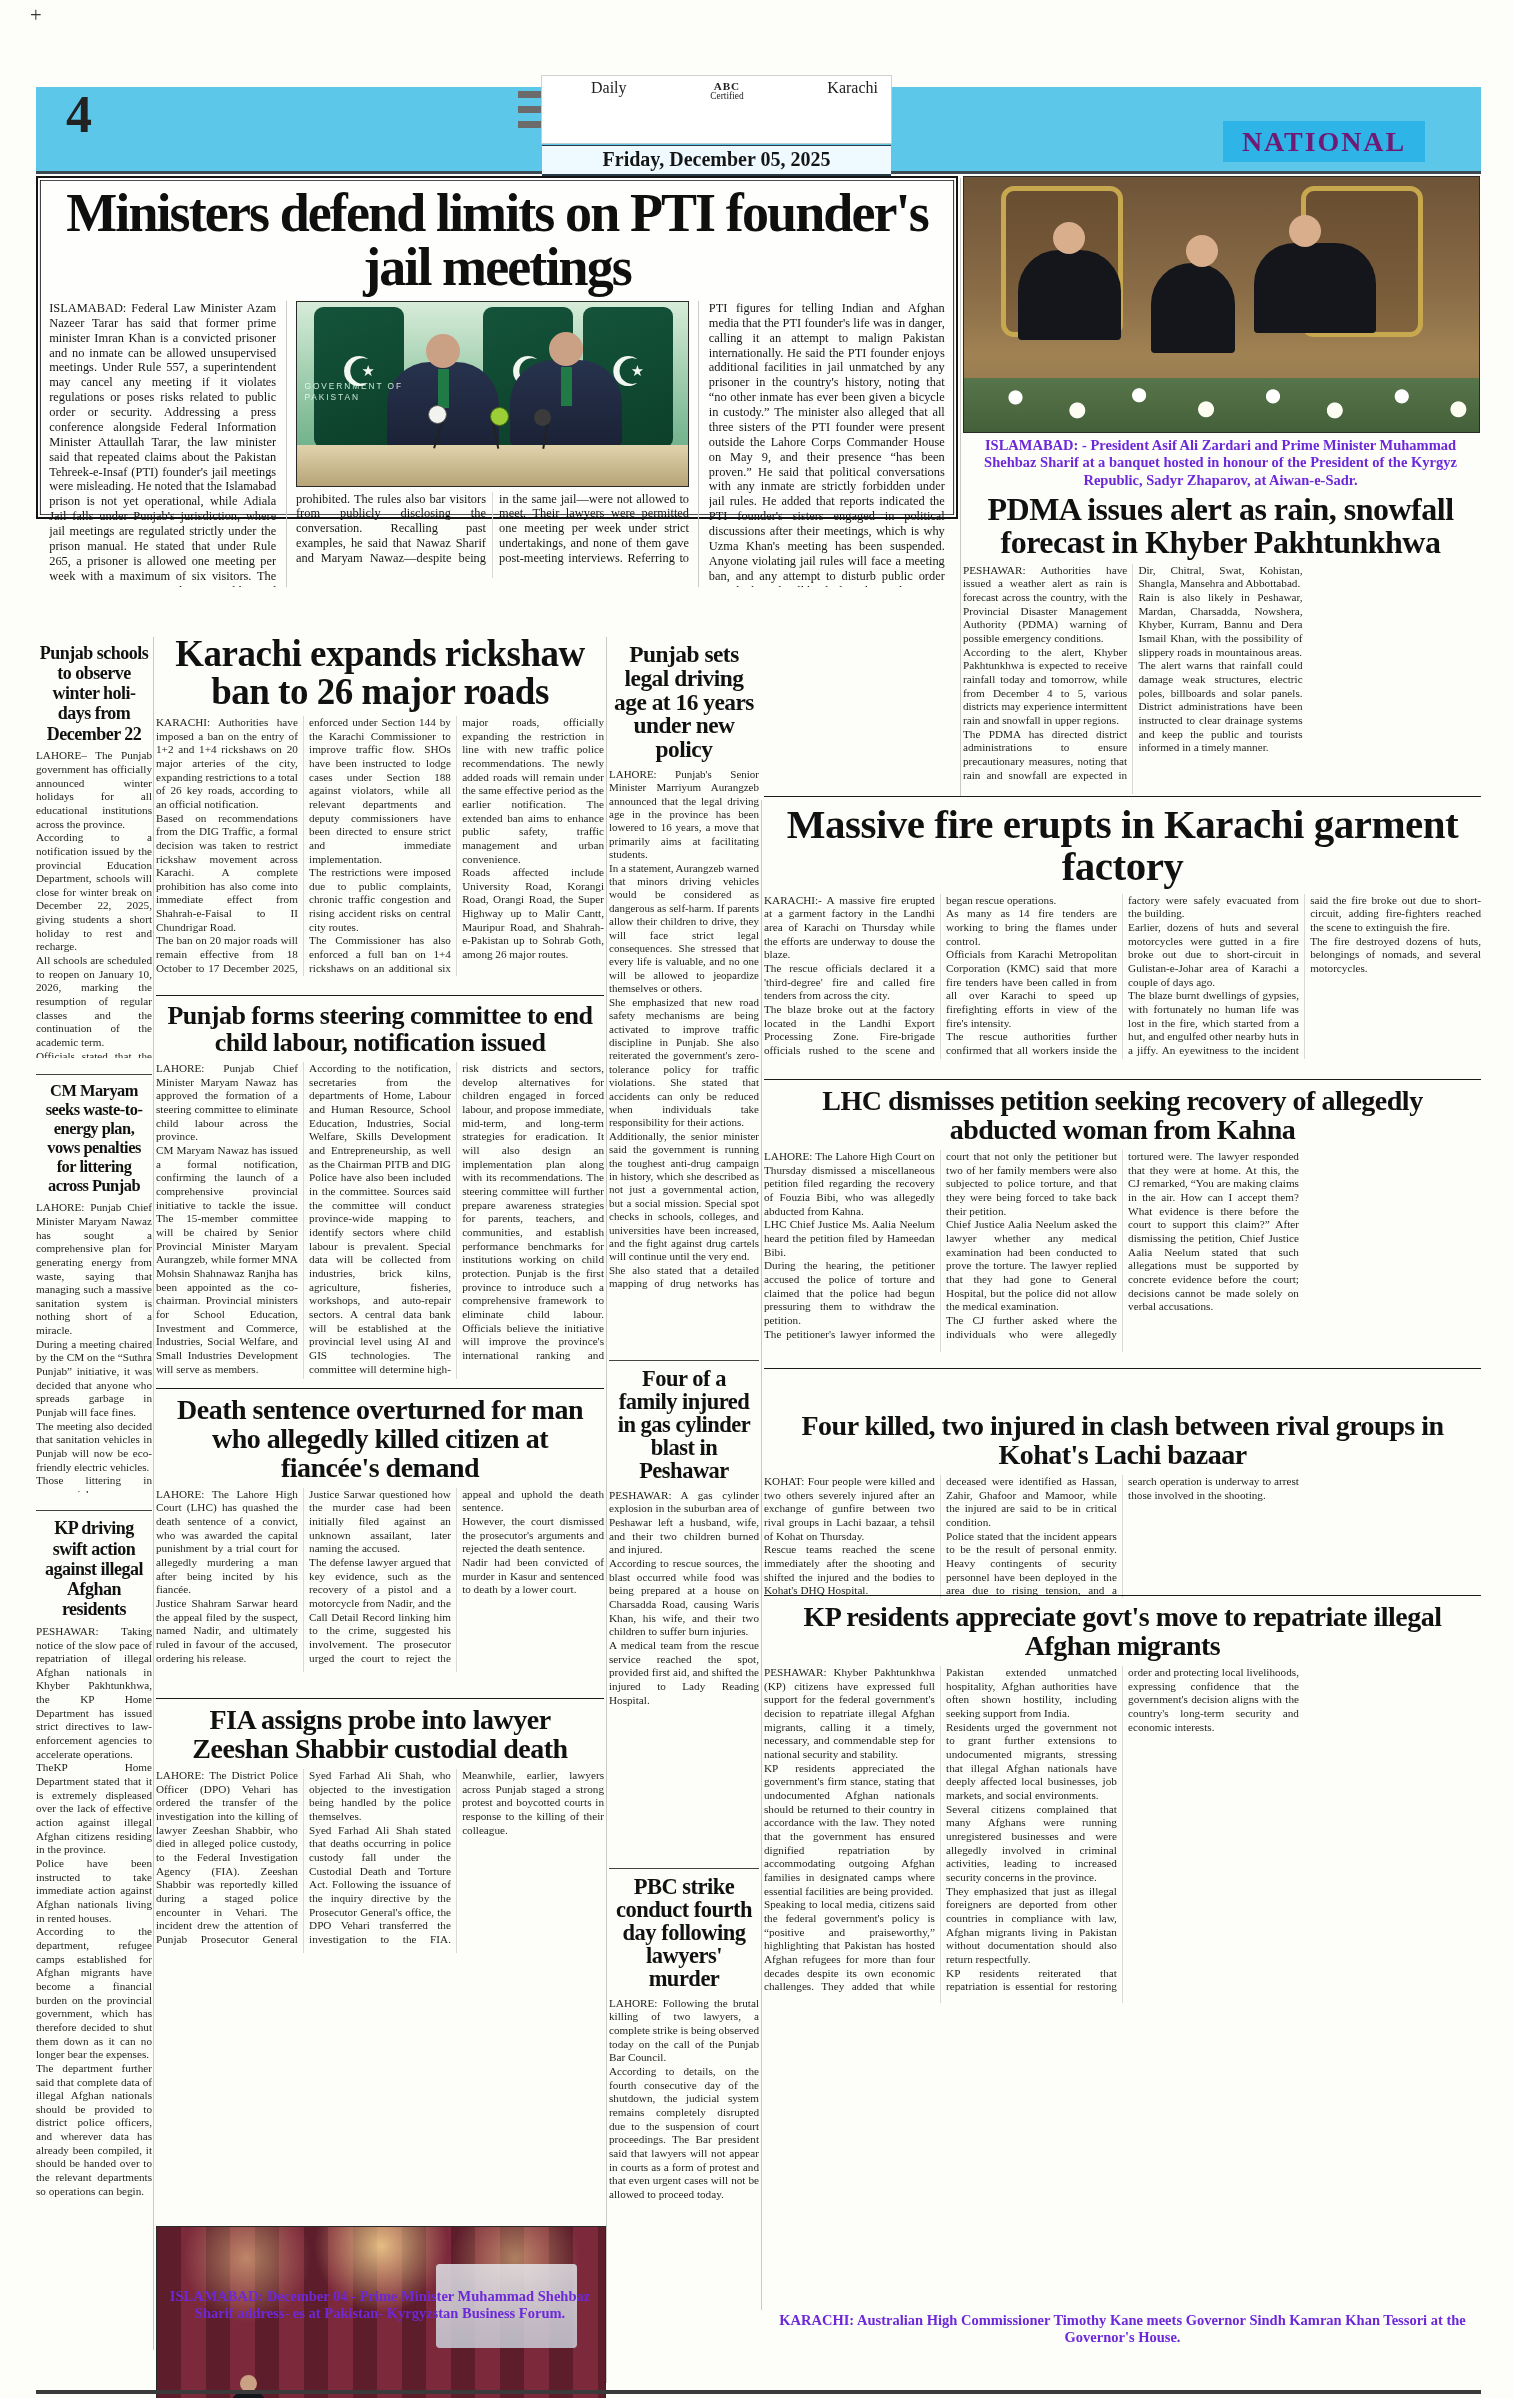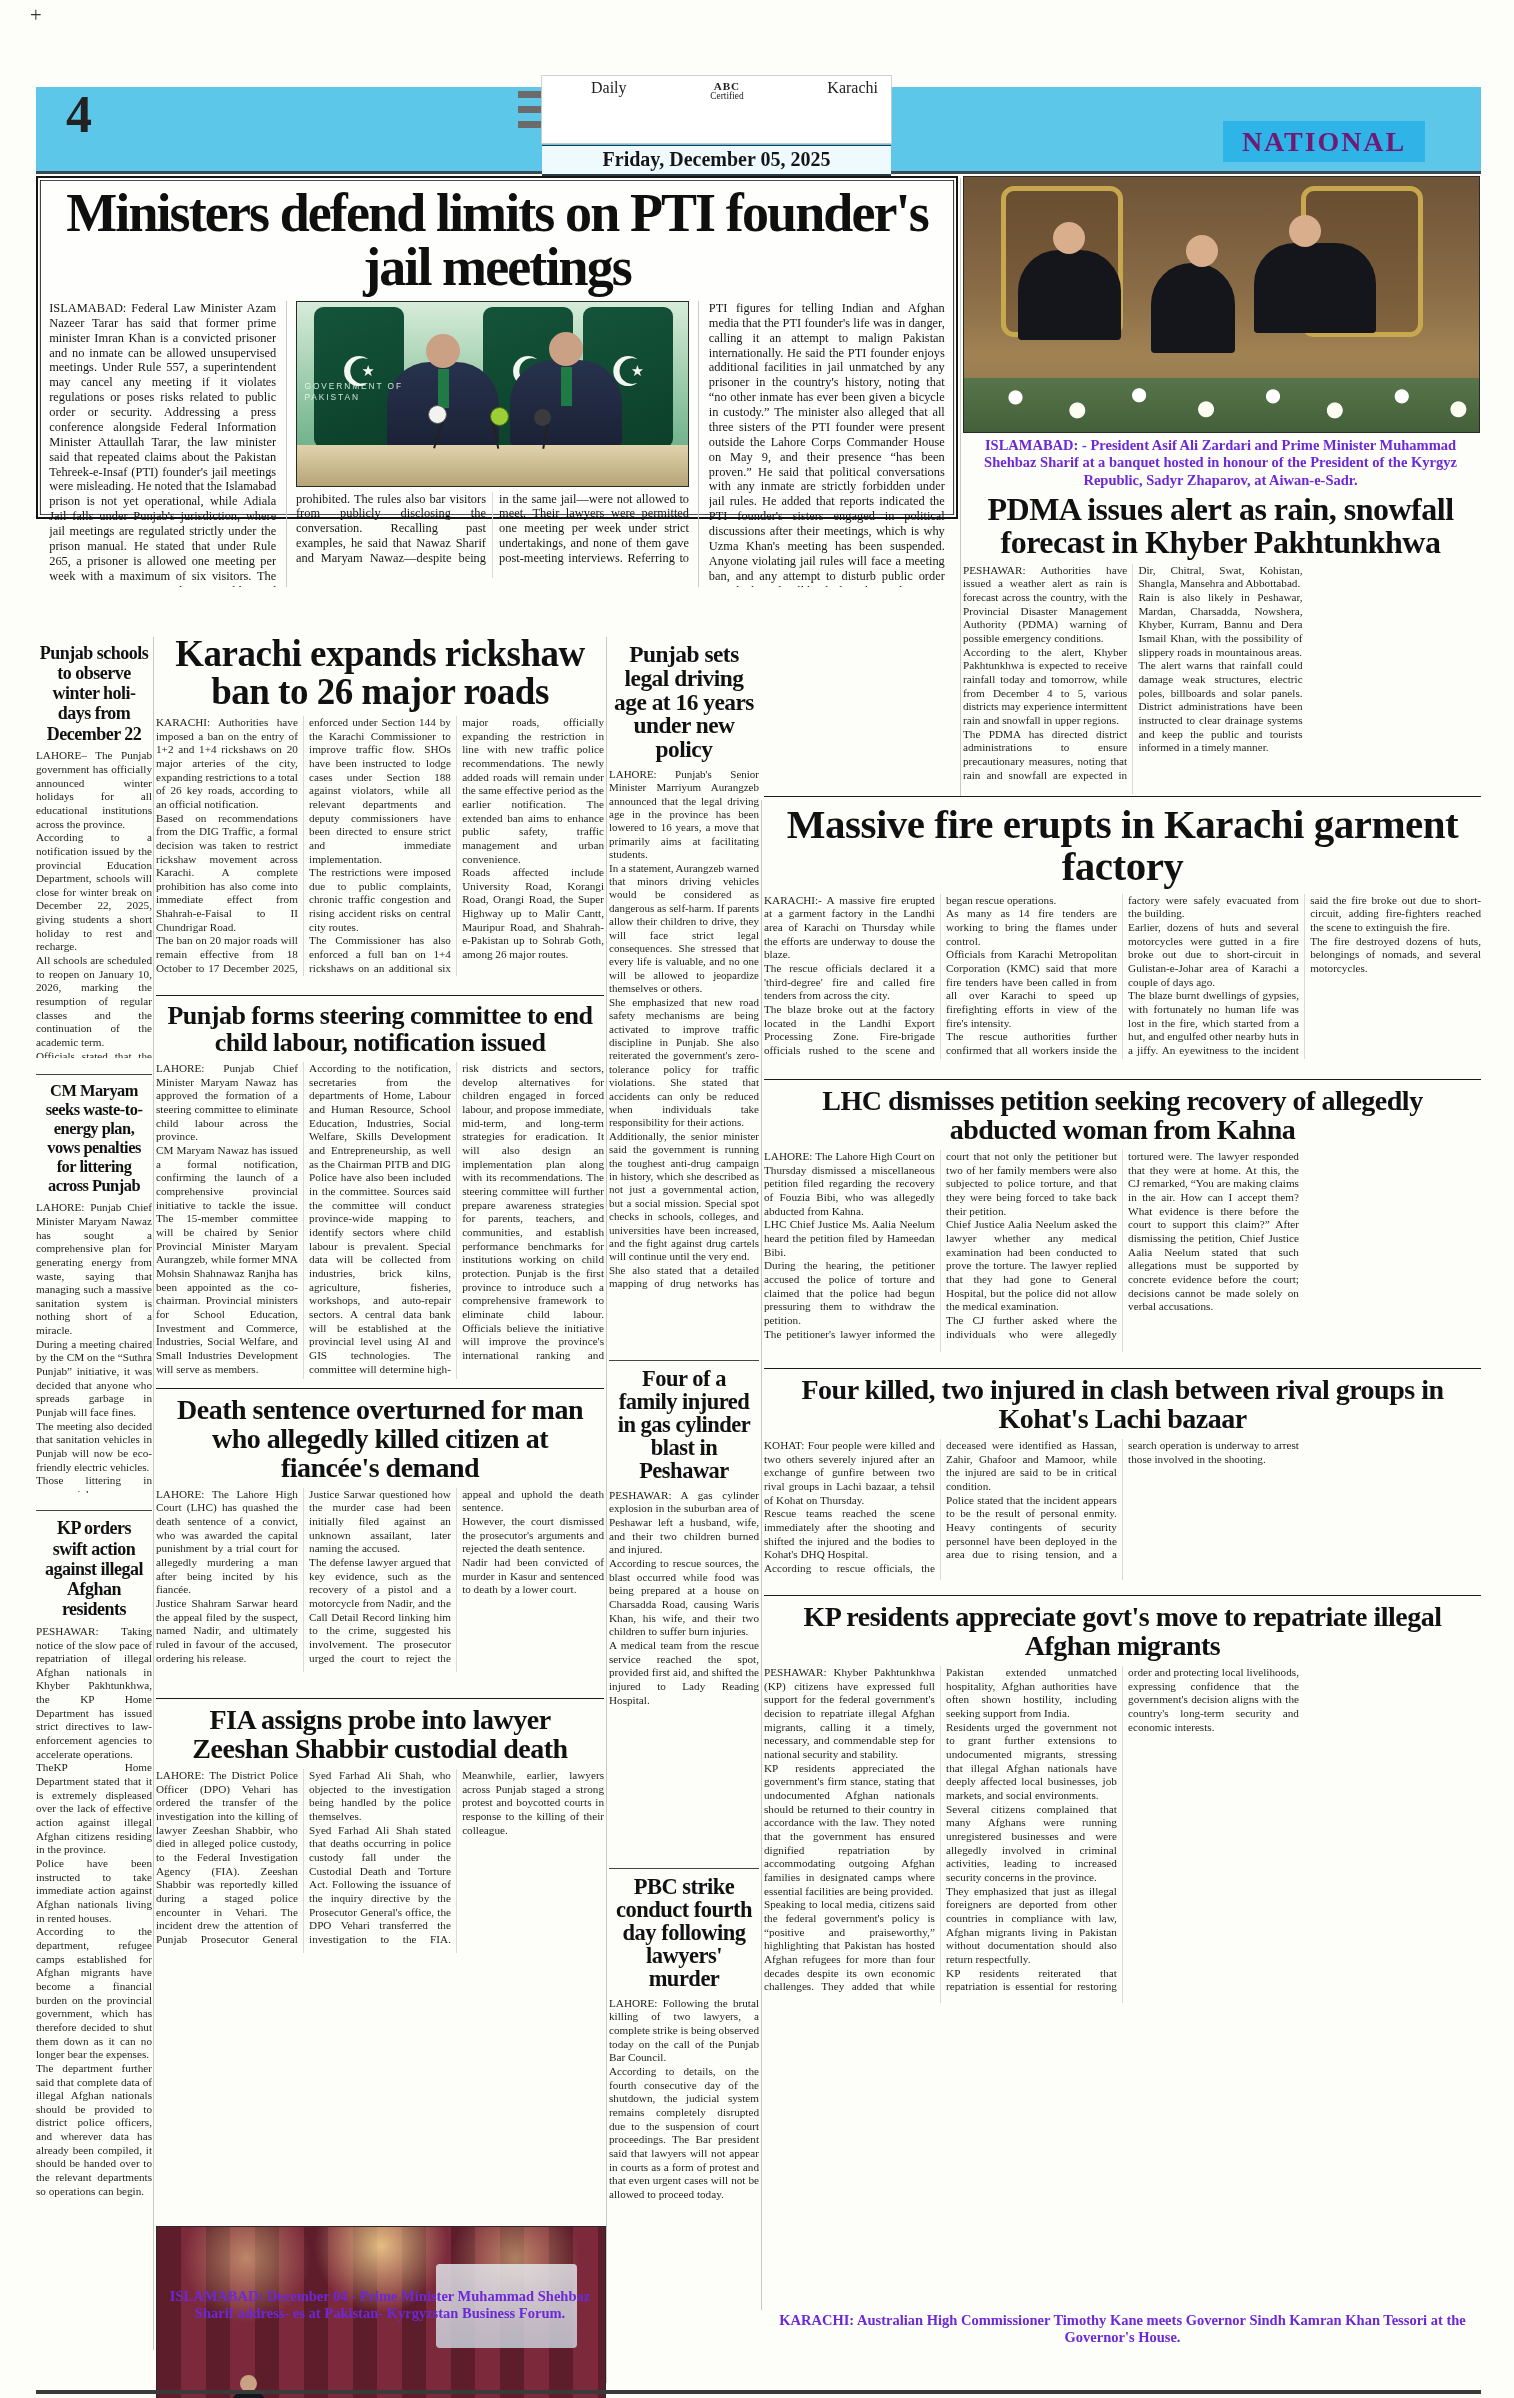"Four killed, two injured in" h2 { margin-top: none -> 36px }
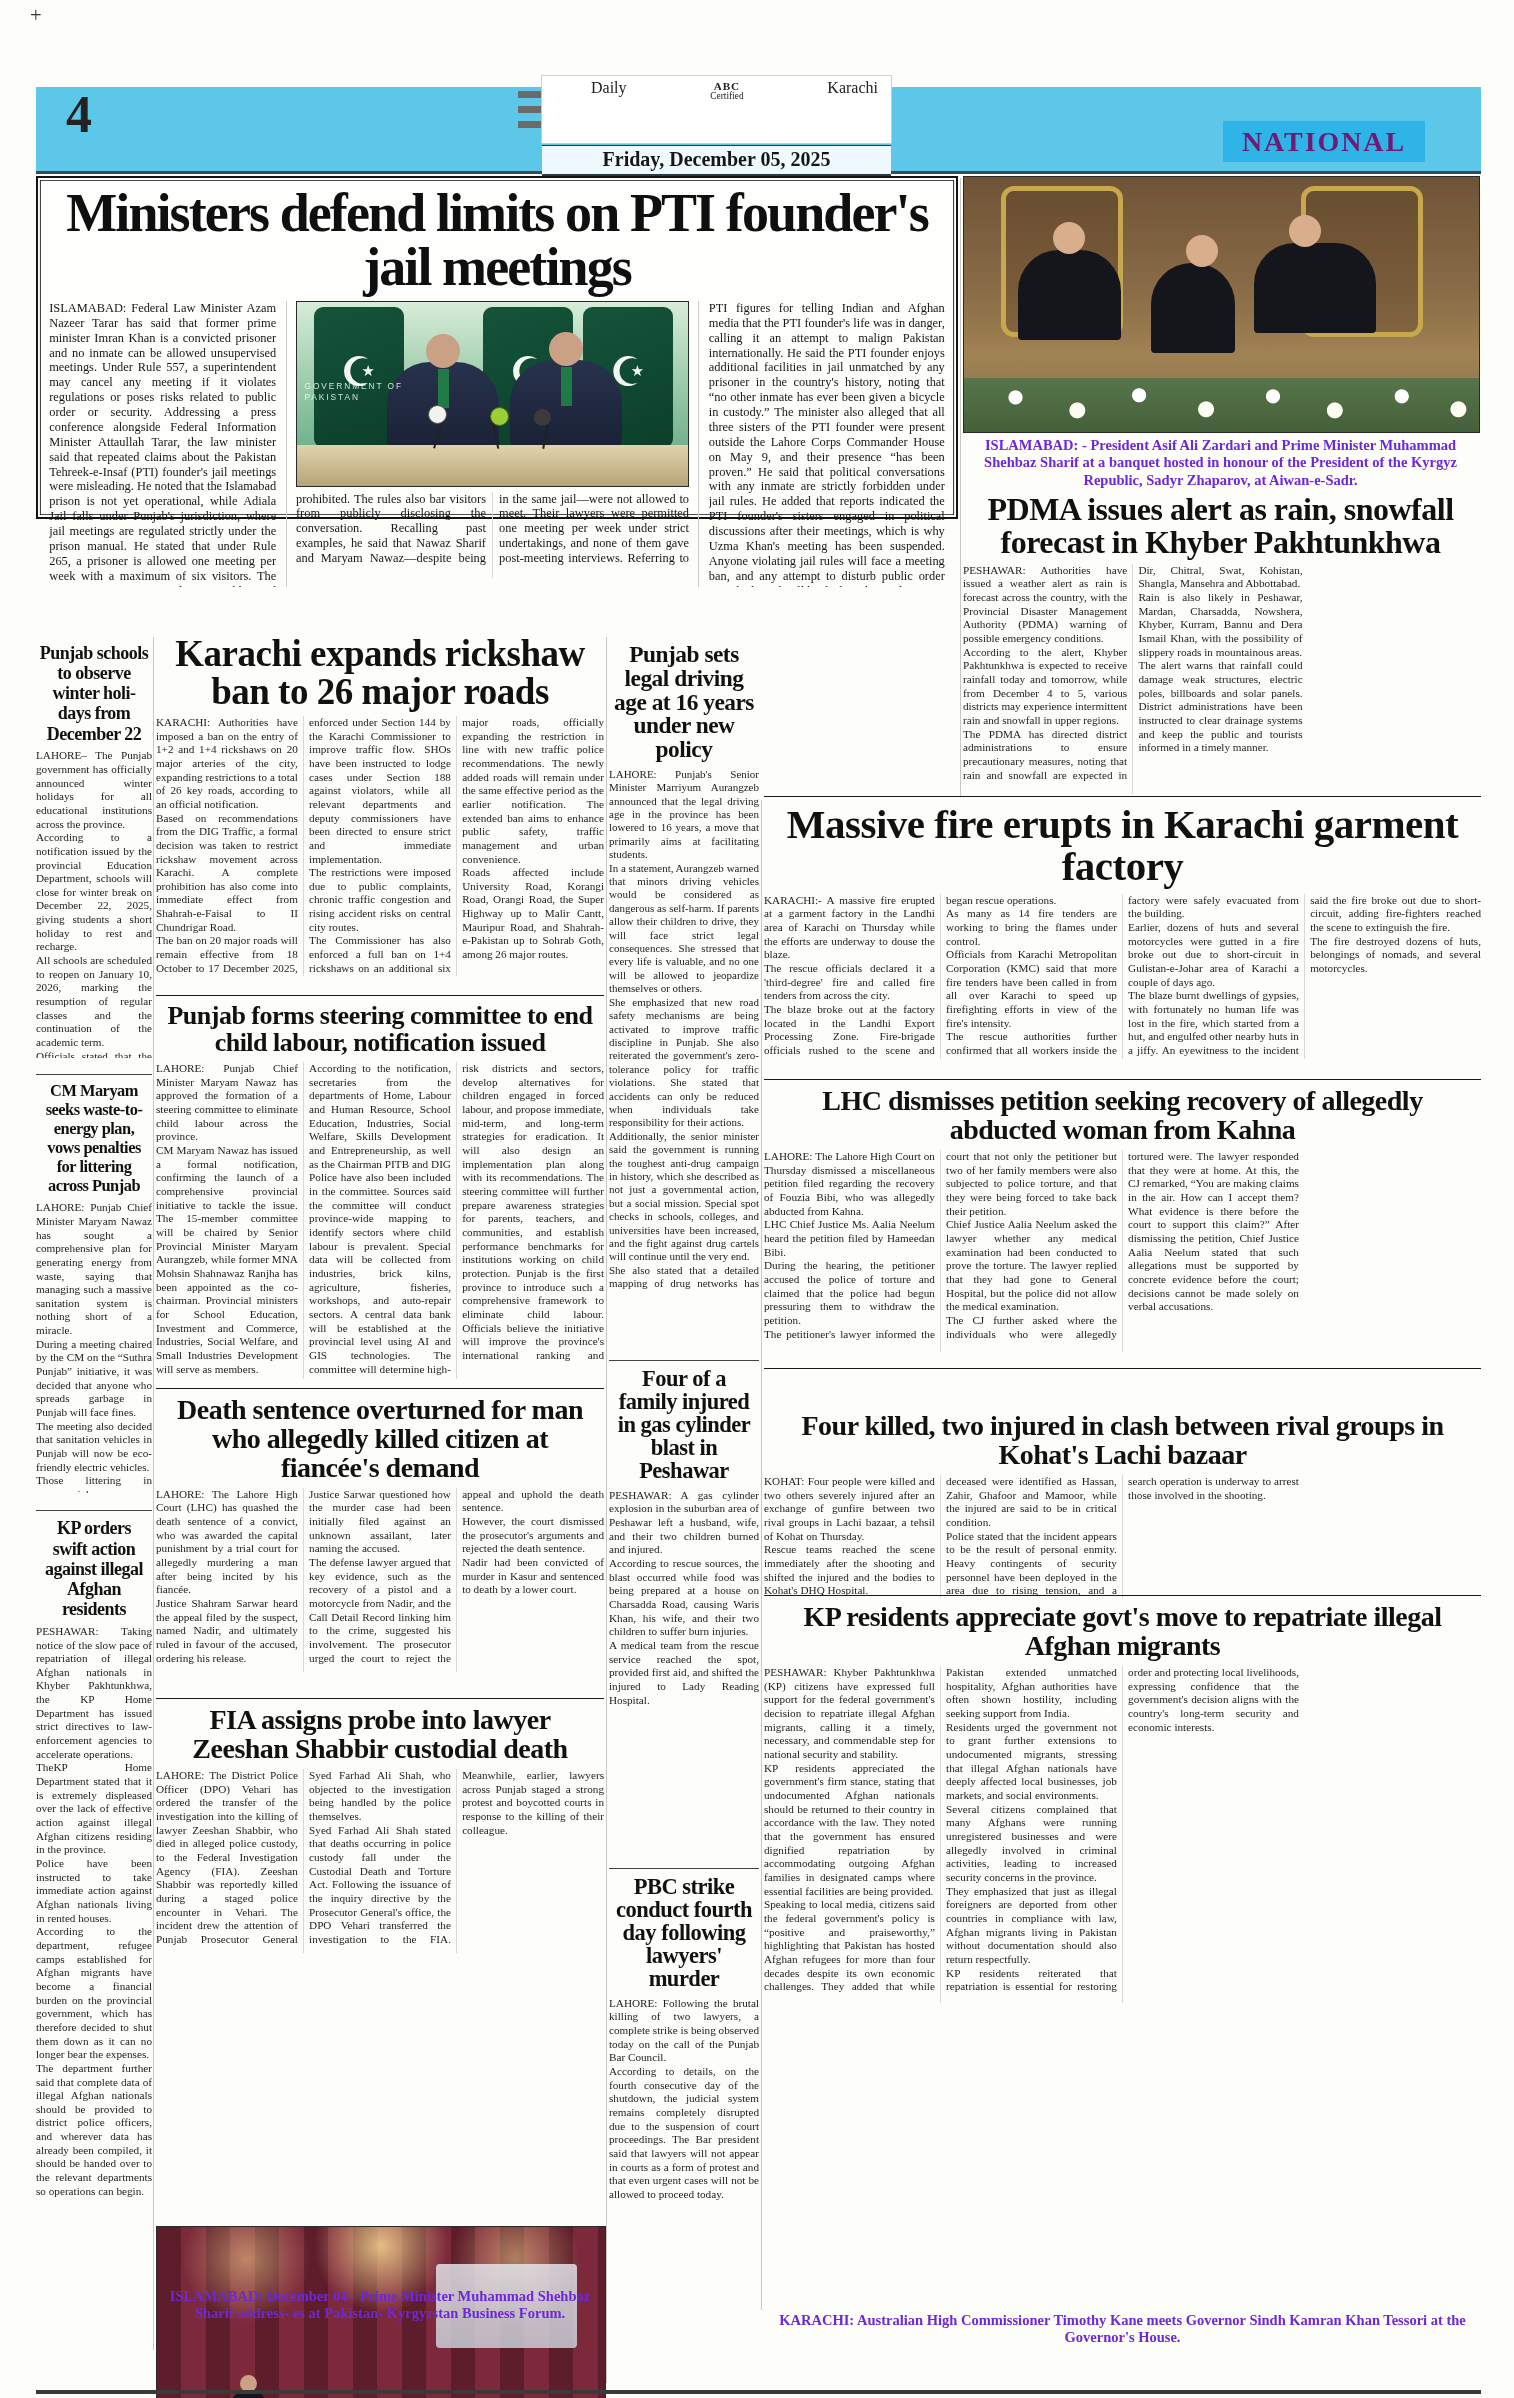"KP orders swift action against" h3 { text: orders -> driving }
